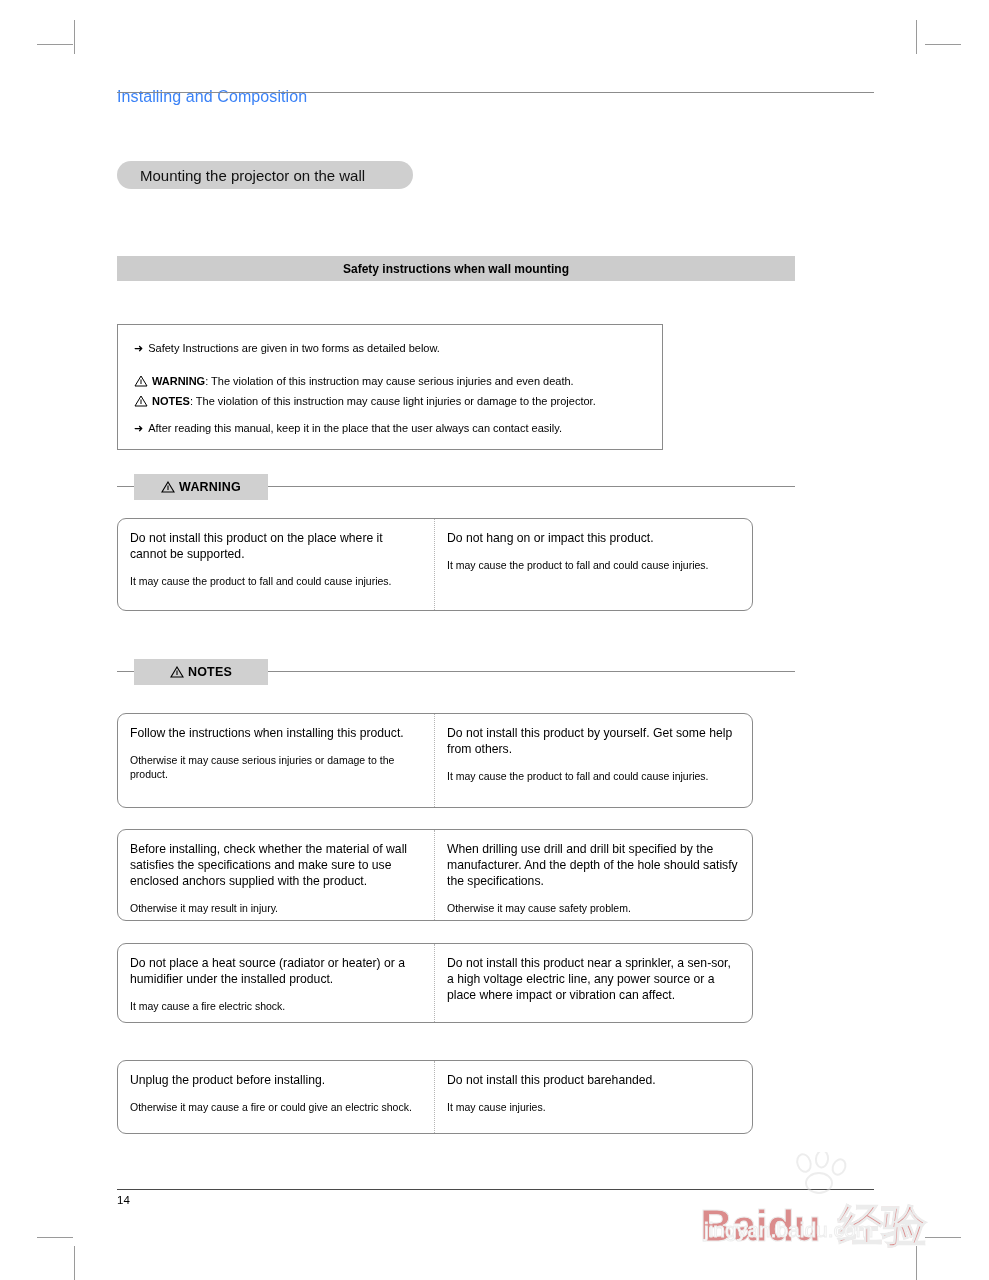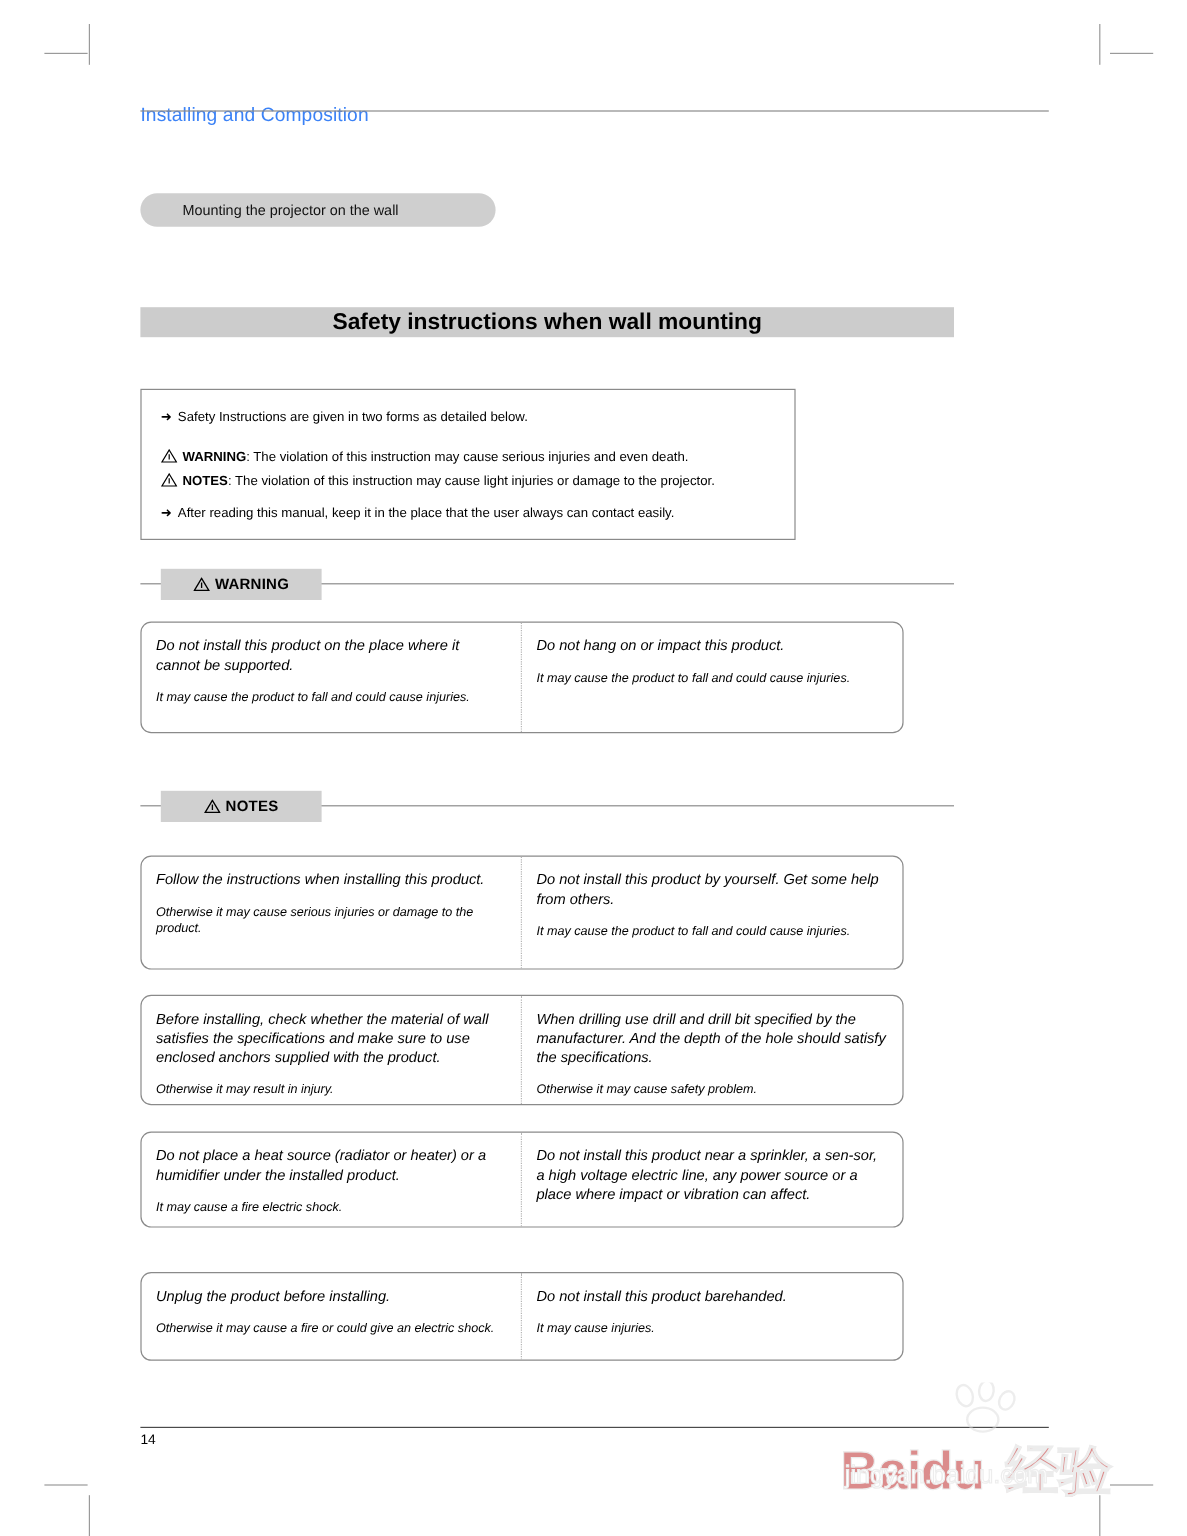"Mounting the projector on the" .section-pill span { font-size: 12px -> 15px; margin-left: 12px -> none }
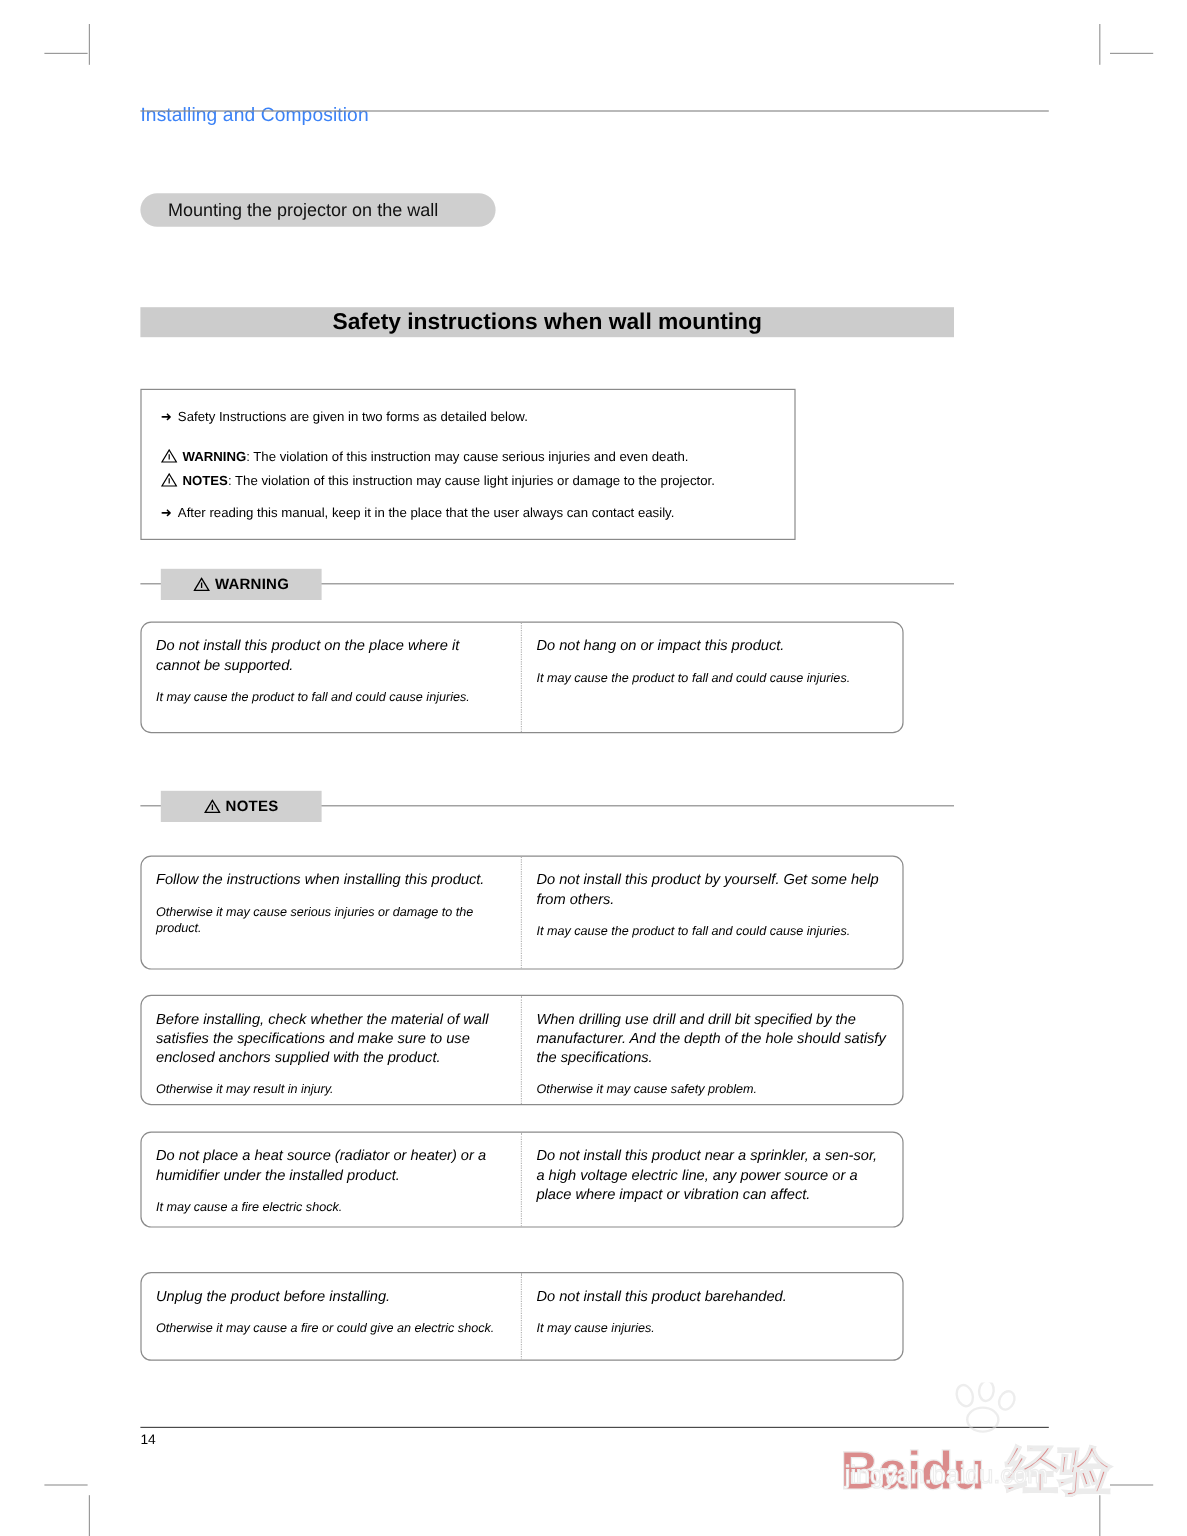"Safety instructions when wall mounting" .banner span { font-size: 19px -> 12px }
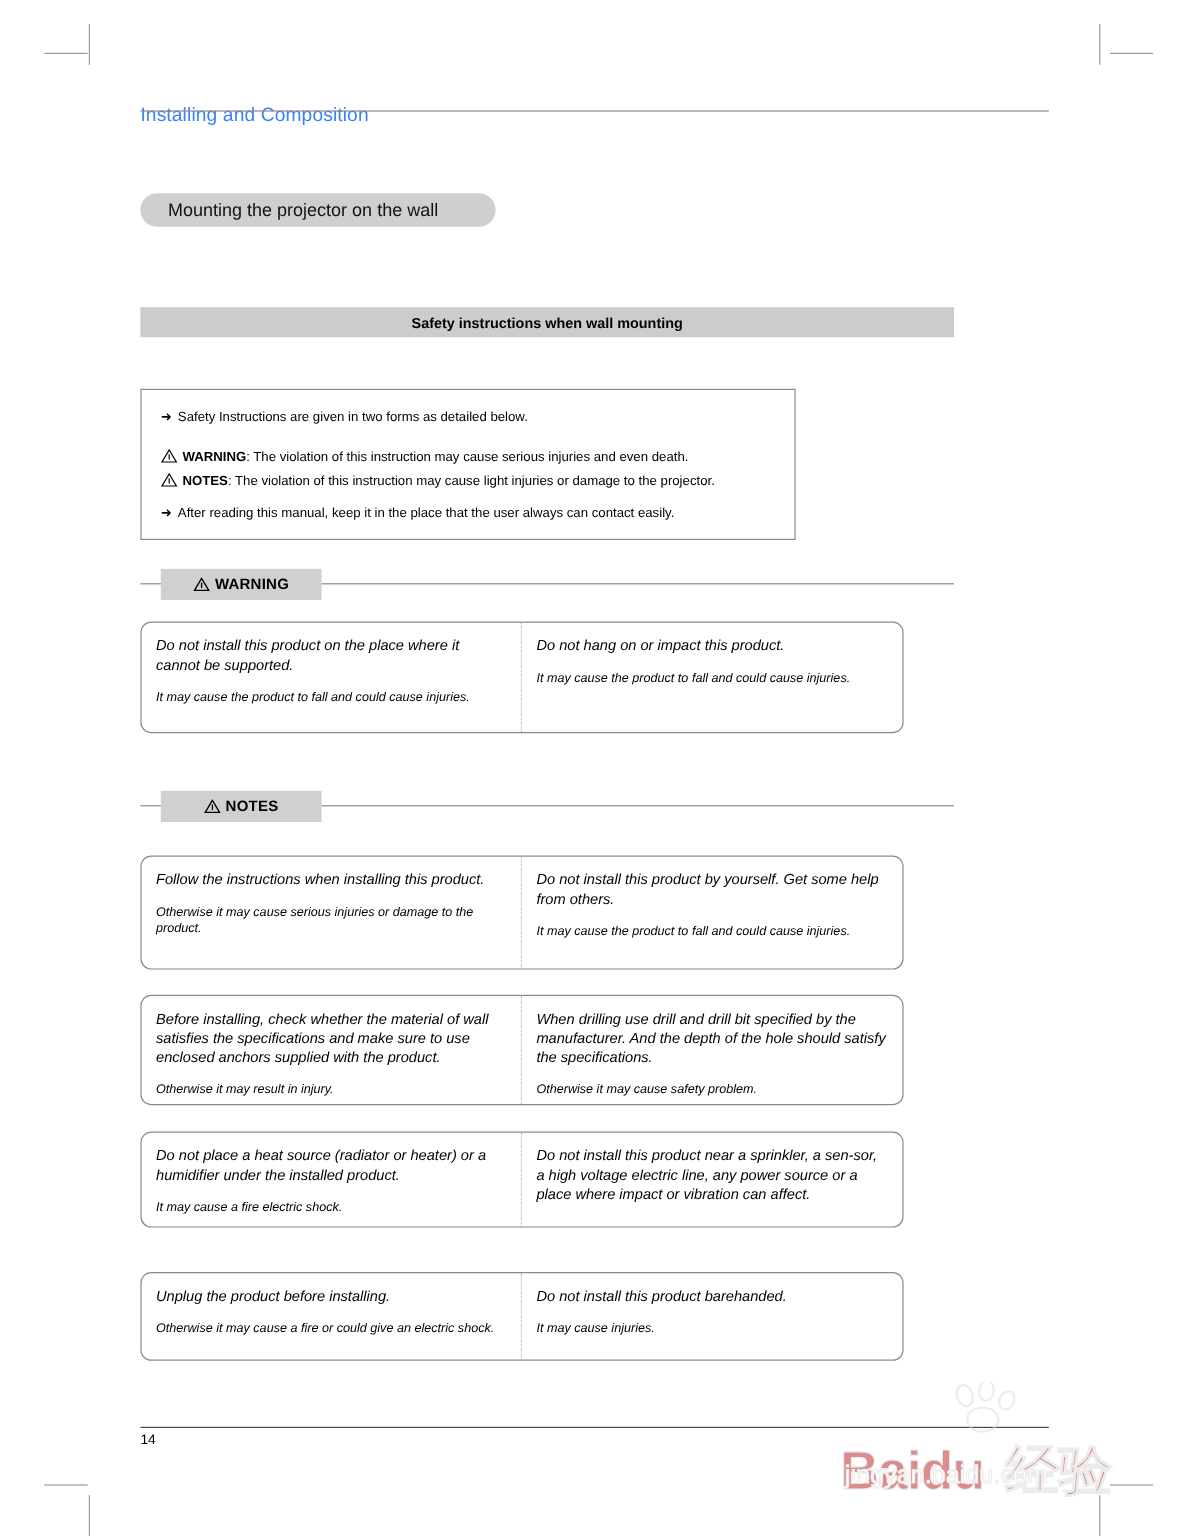"Do not install this product" .row-box { font-style: italic -> none }
